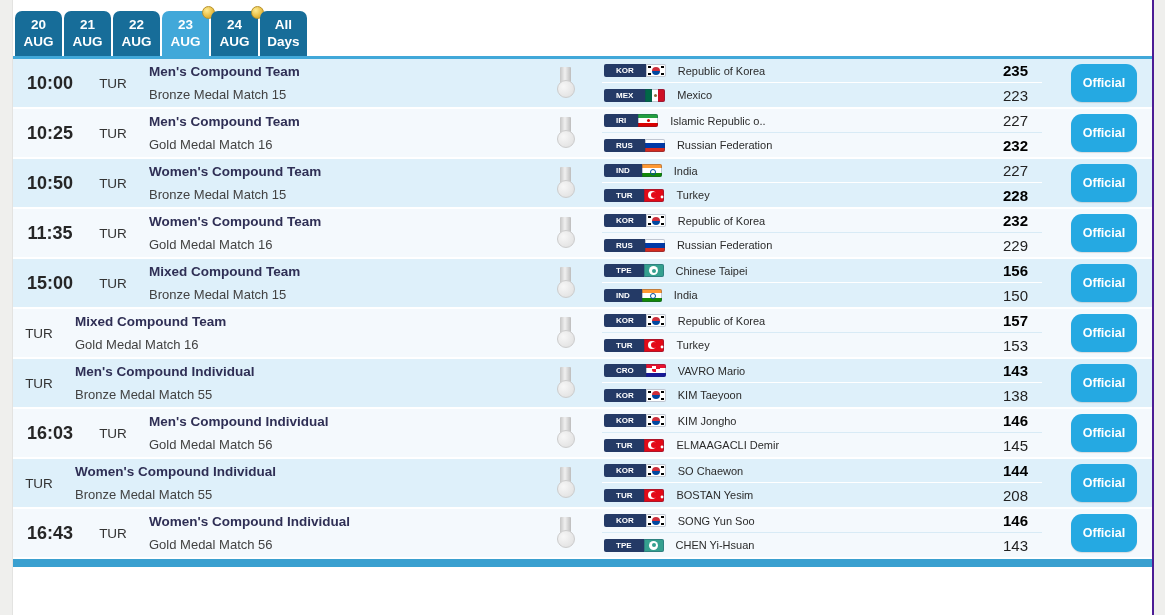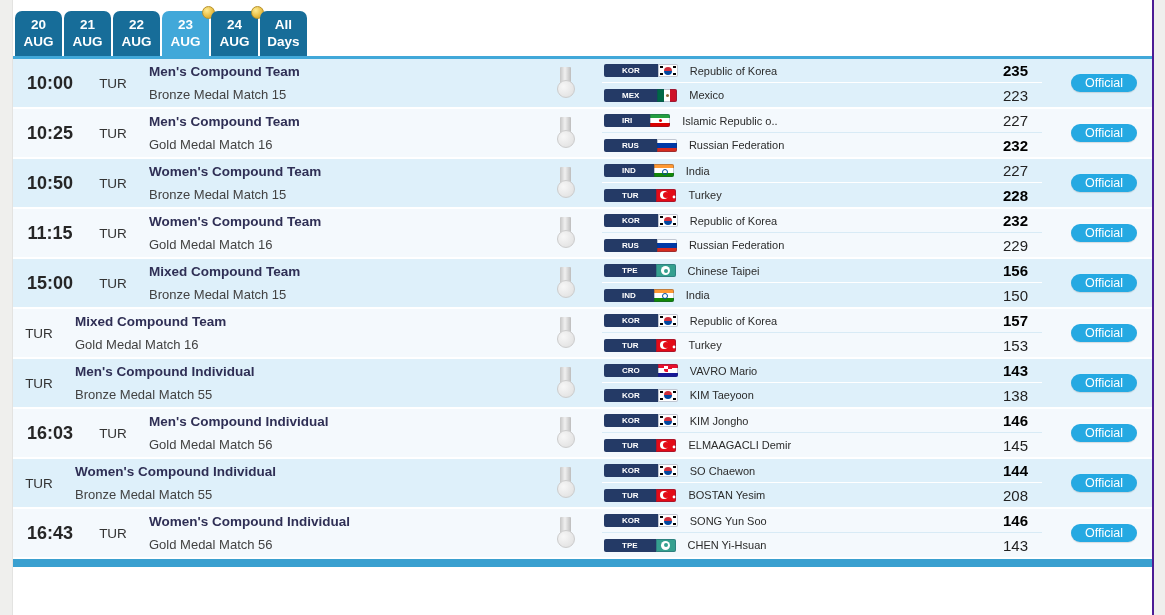"KOR" .noc { padding: 0 18px -> 0 12px }
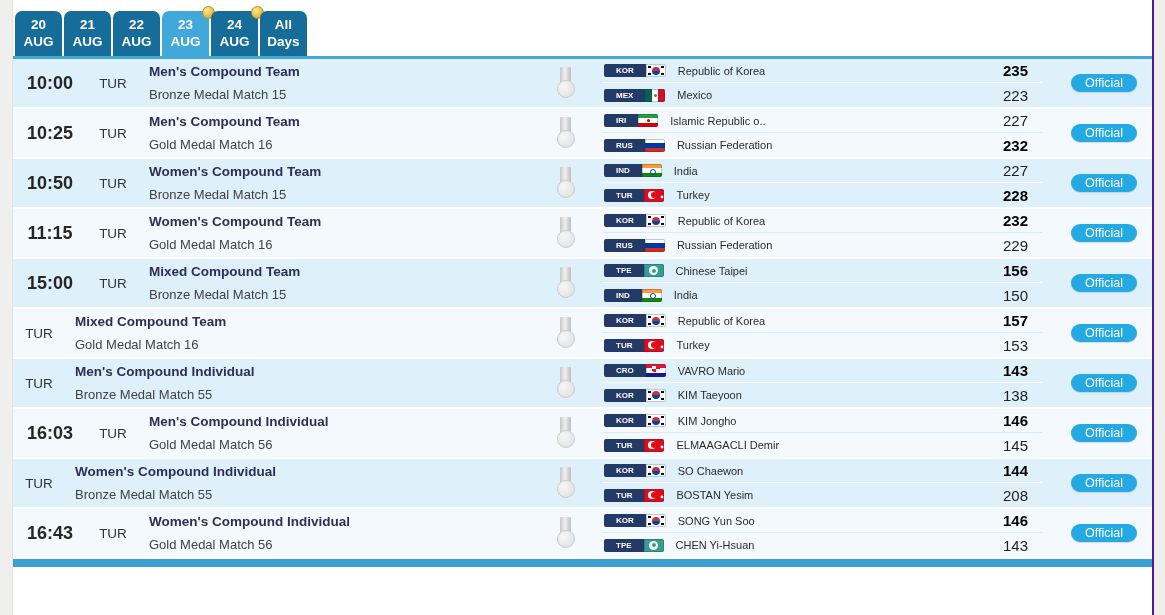"Official" .official-btn { font-weight: normal -> bold; height: 18px -> 38px }
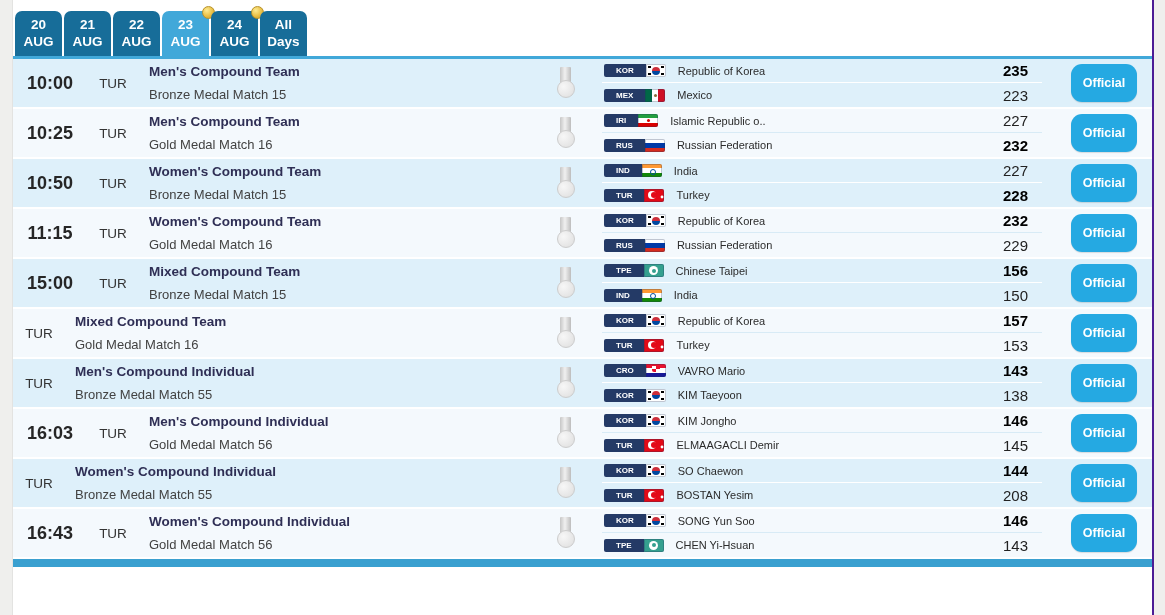"11:15" div.c-time { text: 11:15 -> 11:35 }
